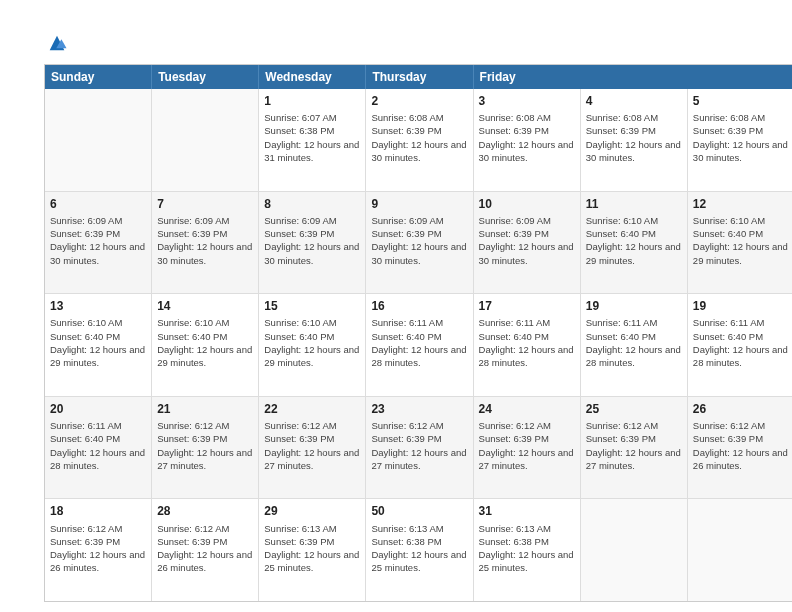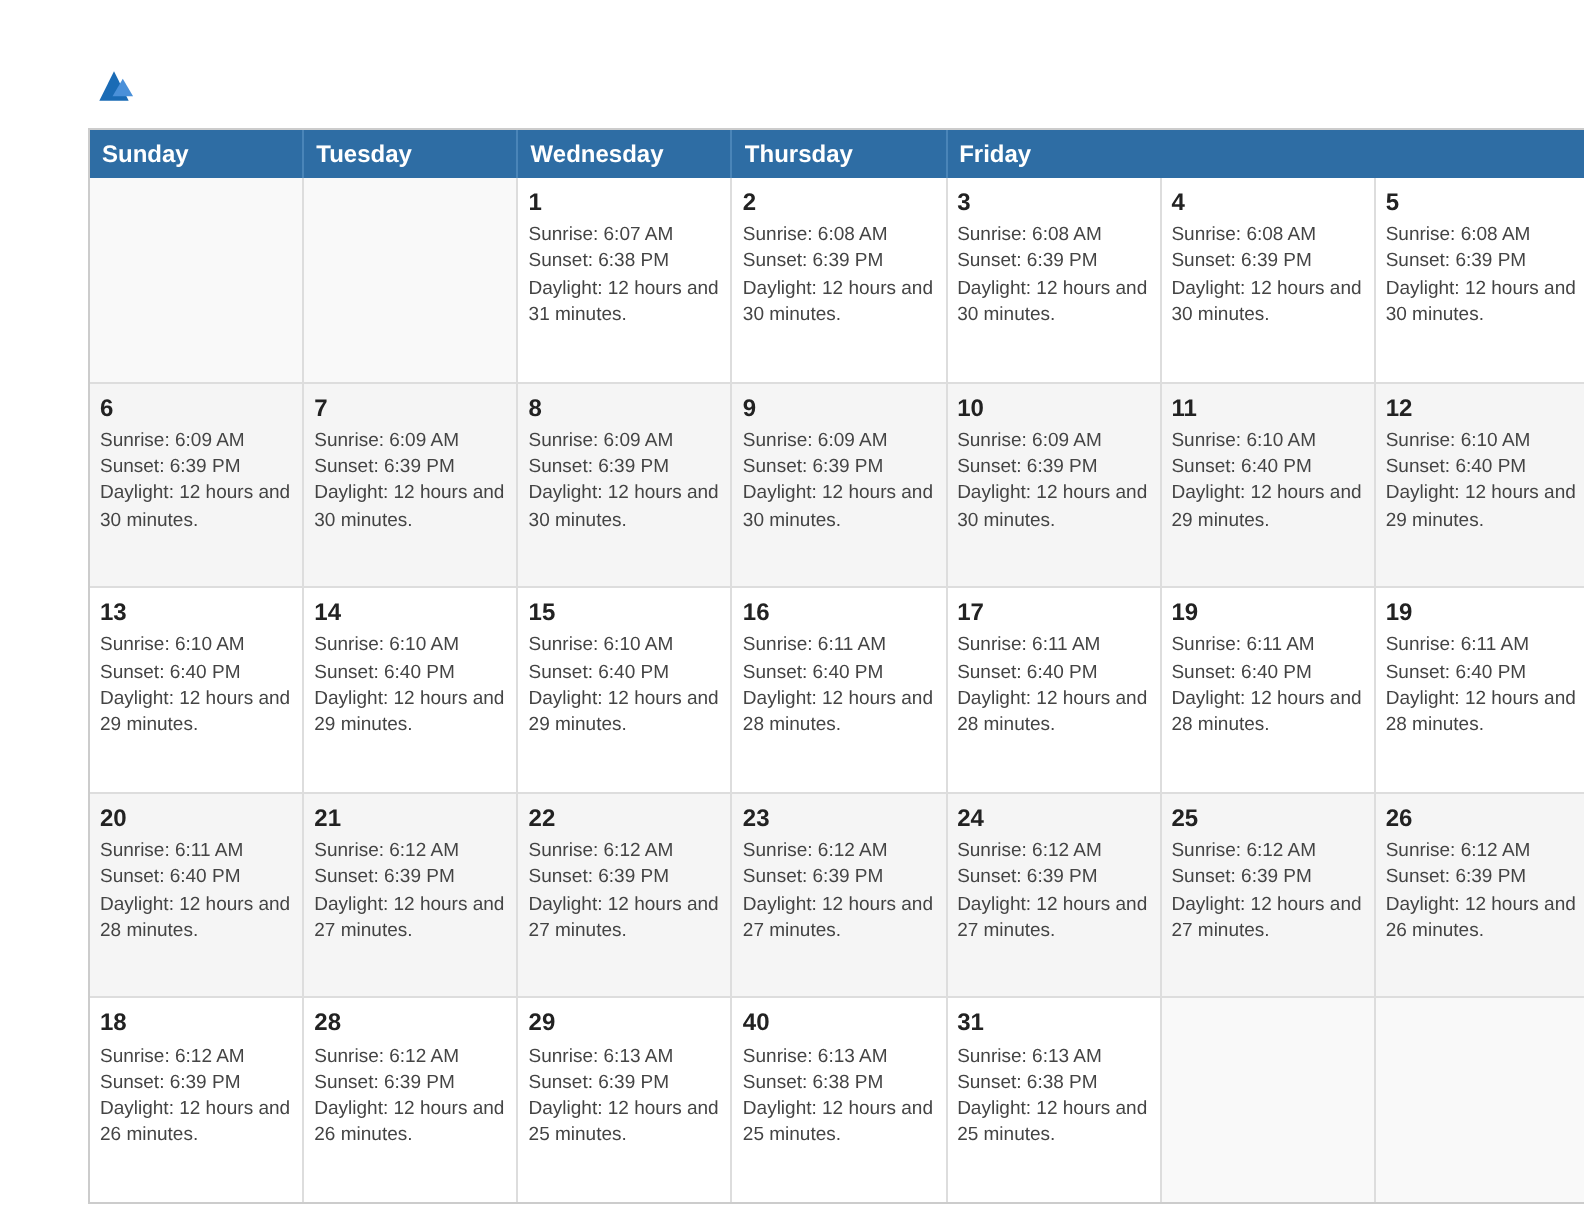"40" span.day-num { text: 40 -> 50 }
